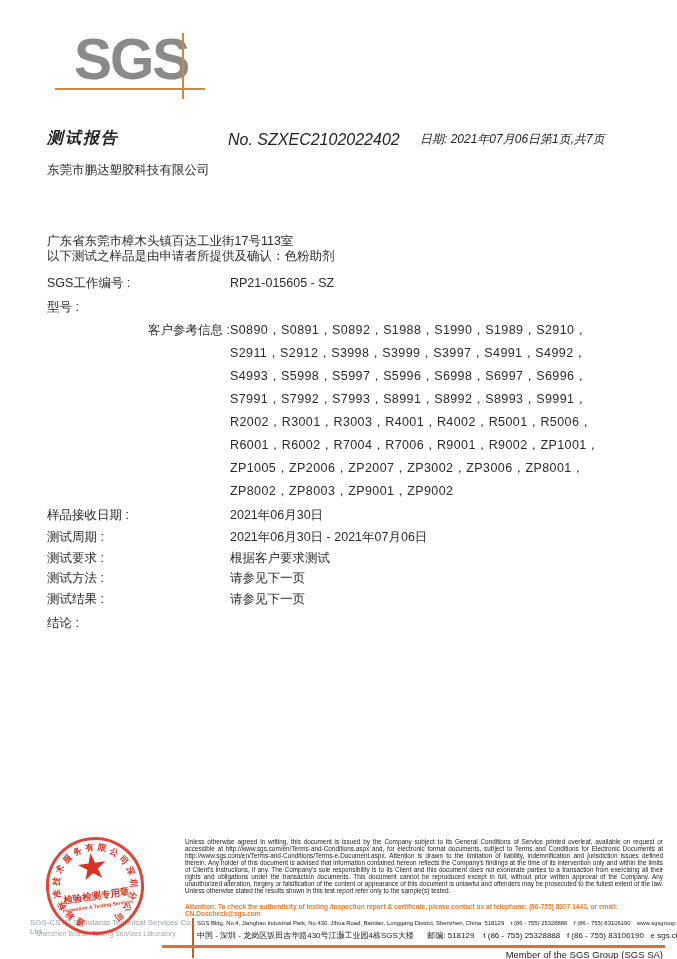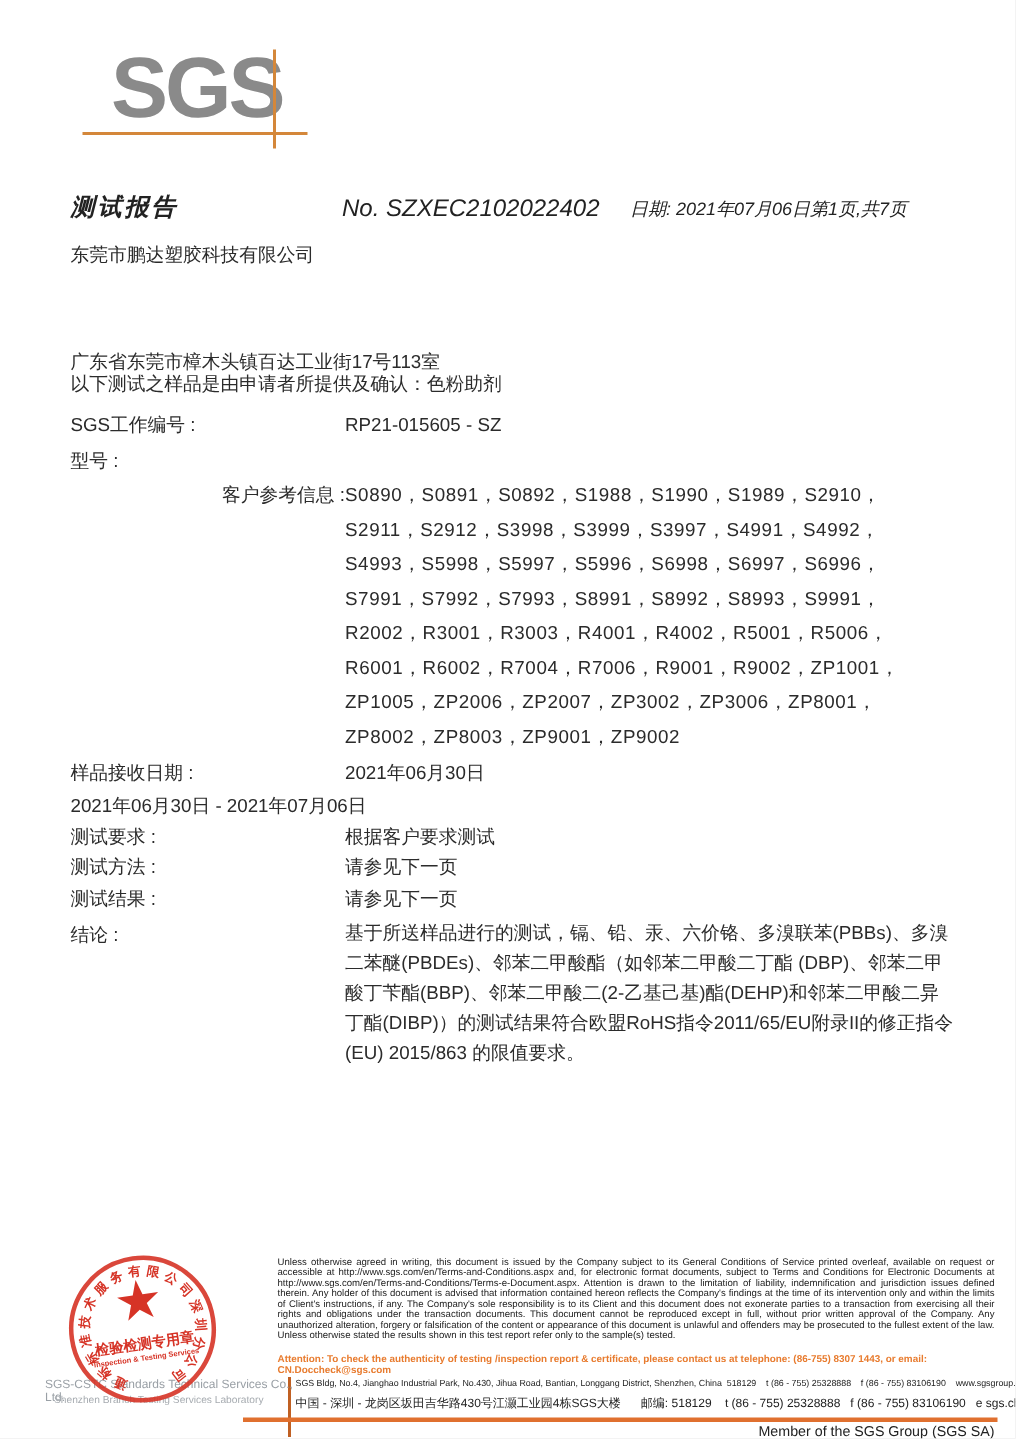"测试周期 :" div.flabel { html: none -> <div>测试周期 :</div> }
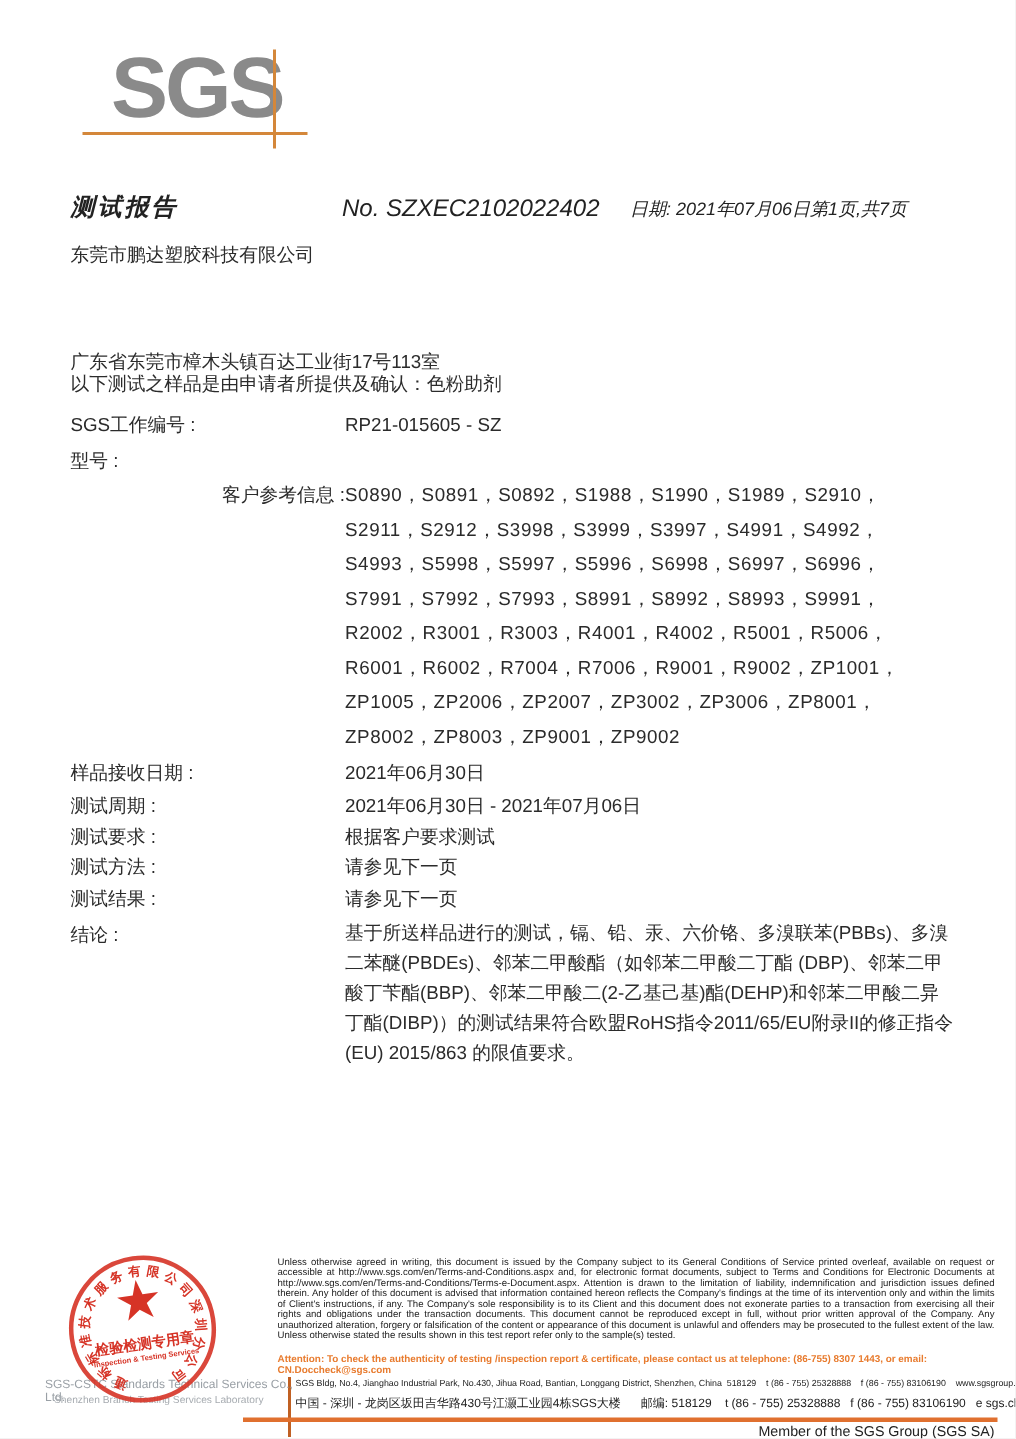"基于所送样品进行的测试，镉、铅、汞、六价铬、多溴联苯(PBBs)、多溴二苯醚(P" div.fvalue { html: <div>基于所送样品进行的测试，镉、铅、汞、六价铬、多溴联苯(PBBs)、多溴二苯醚(PBDEs)、邻苯二甲酸酯（如邻苯二甲酸二丁酯 (DBP)、邻苯二甲酸丁苄酯(BBP)、邻苯二甲酸二(2-乙基己基)酯(DEHP)和邻苯二甲酸二异丁酯(DIBP)）的测试结果符合欧盟RoHS指令2011/65/EU附录II的修正指令(EU) 2015/863 的限值要求。</div> -> none }
